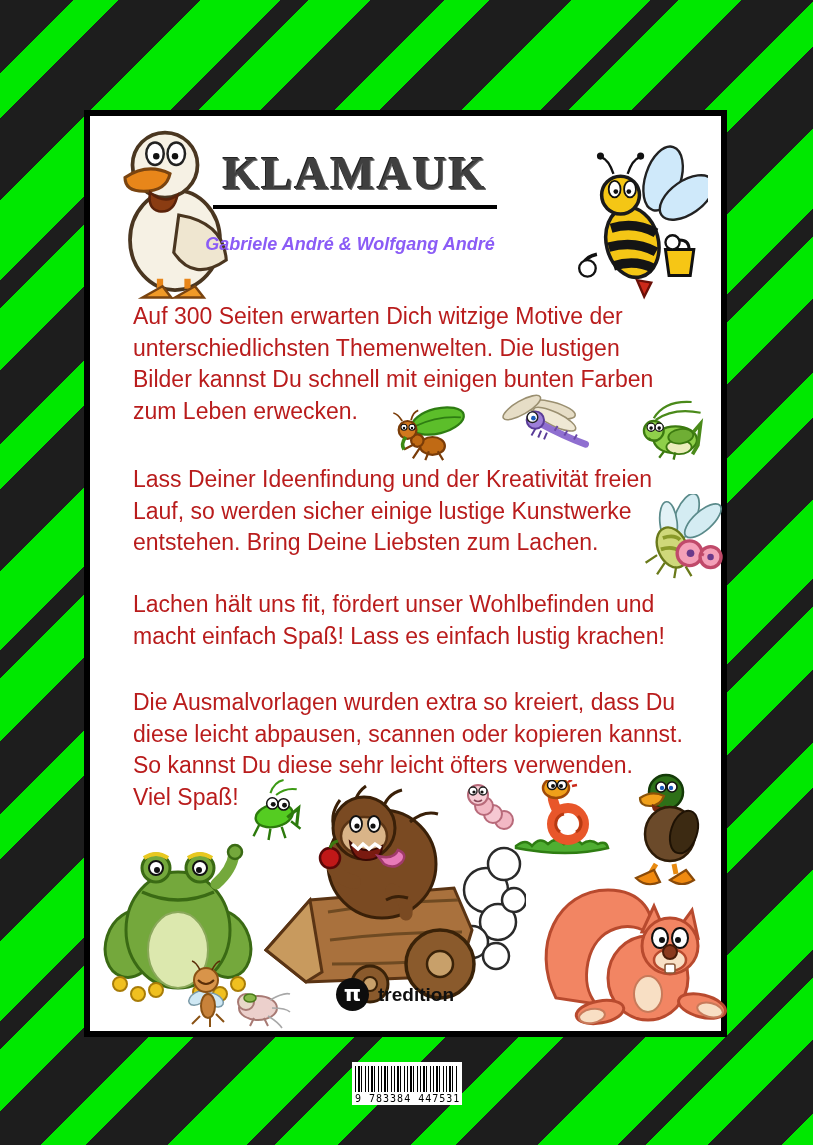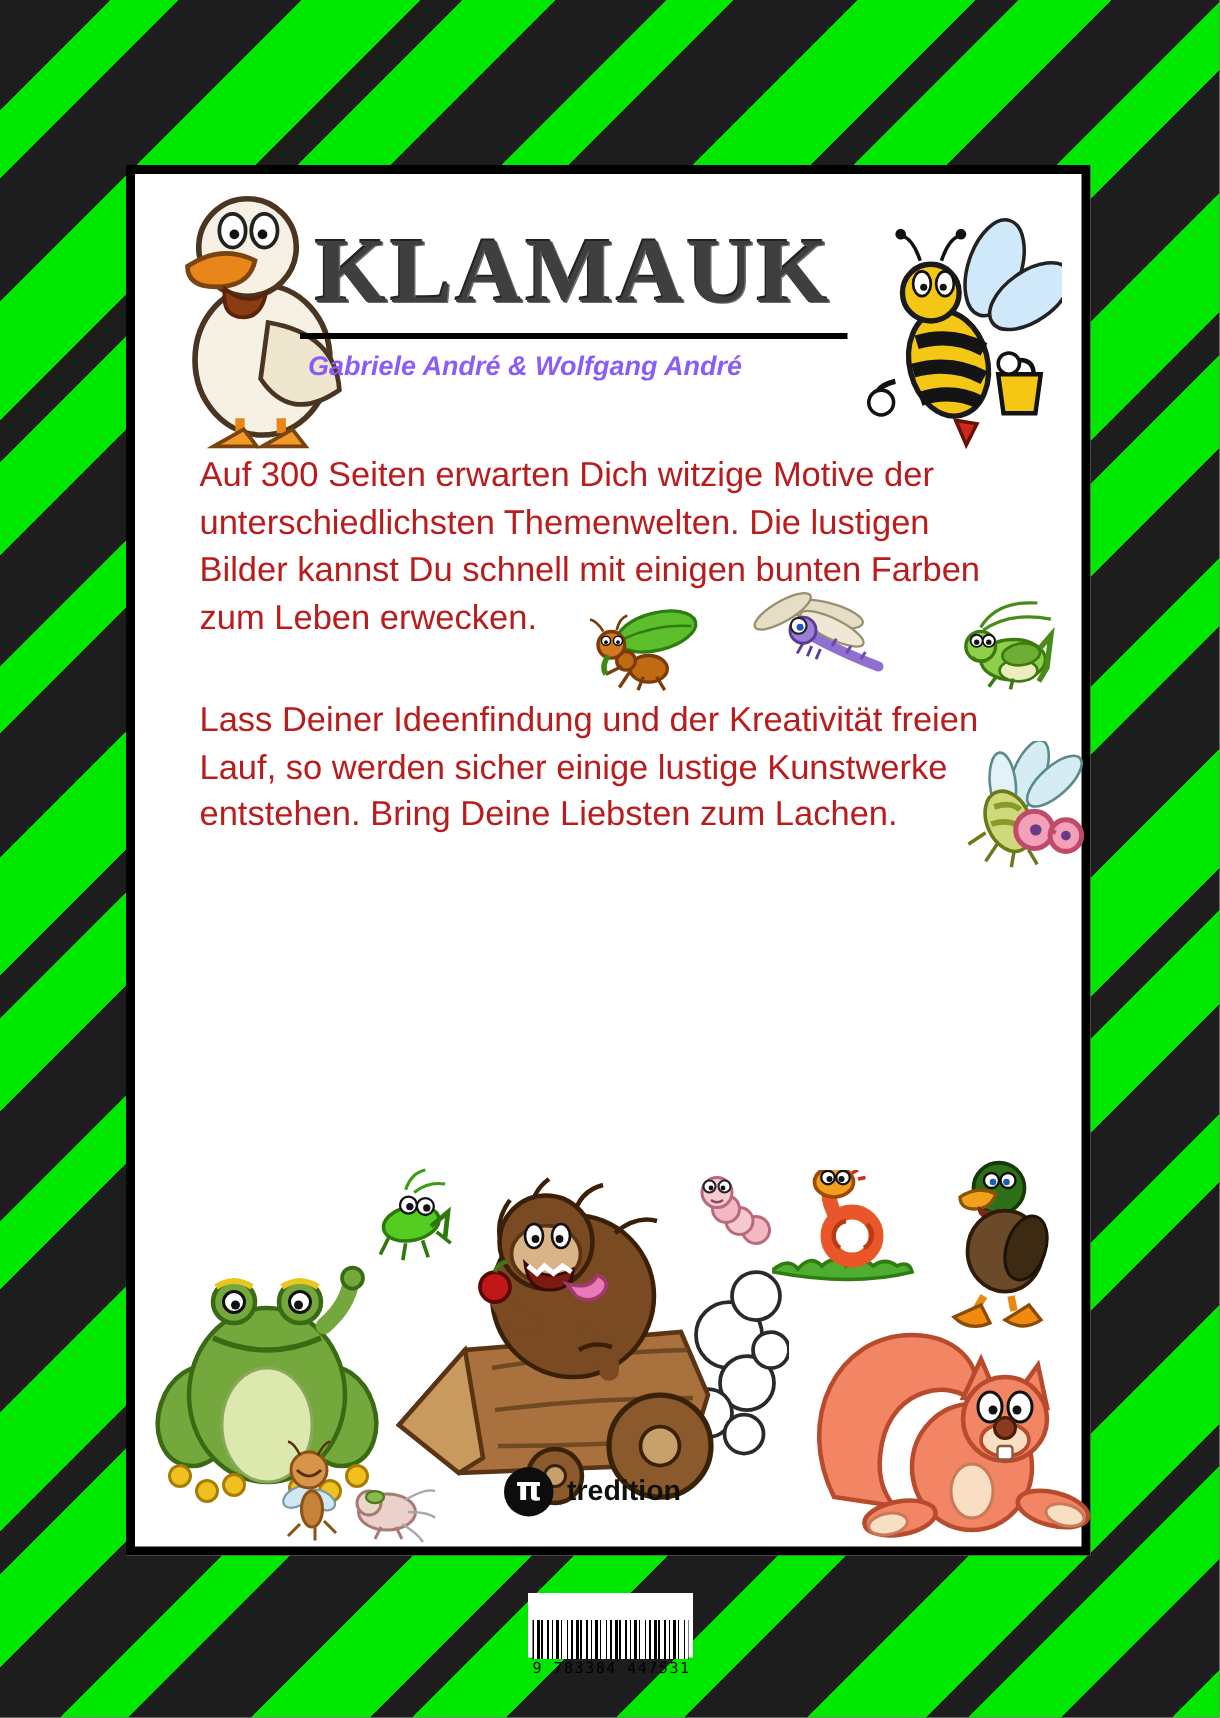"KLAMAUK" .title { font-size: 62px -> 47px }
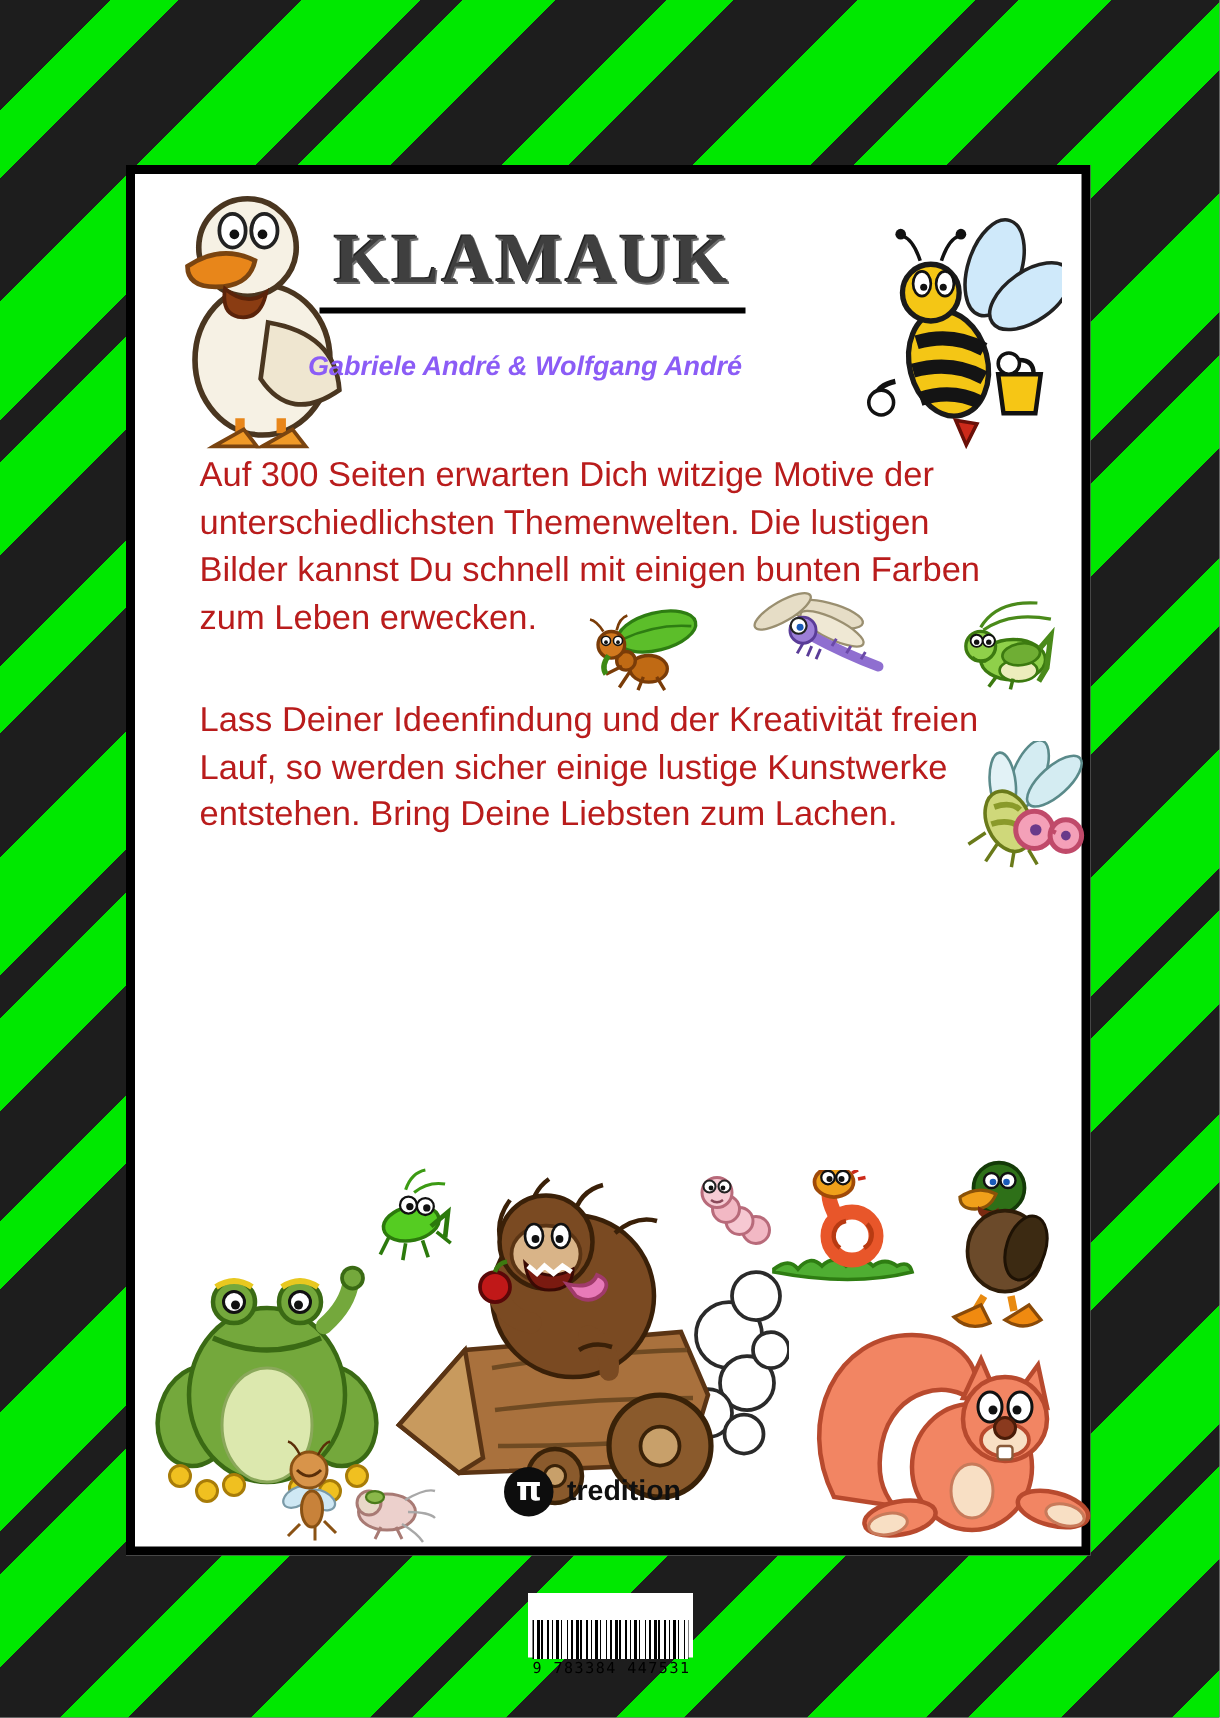"Lachen hält uns fit, fördert" div.abs { html: none -> <div>Lachen hält uns fit, fördert unser Wohlbefinden und macht einfach Spaß! Lass es einfach lustig krachen!</div> }
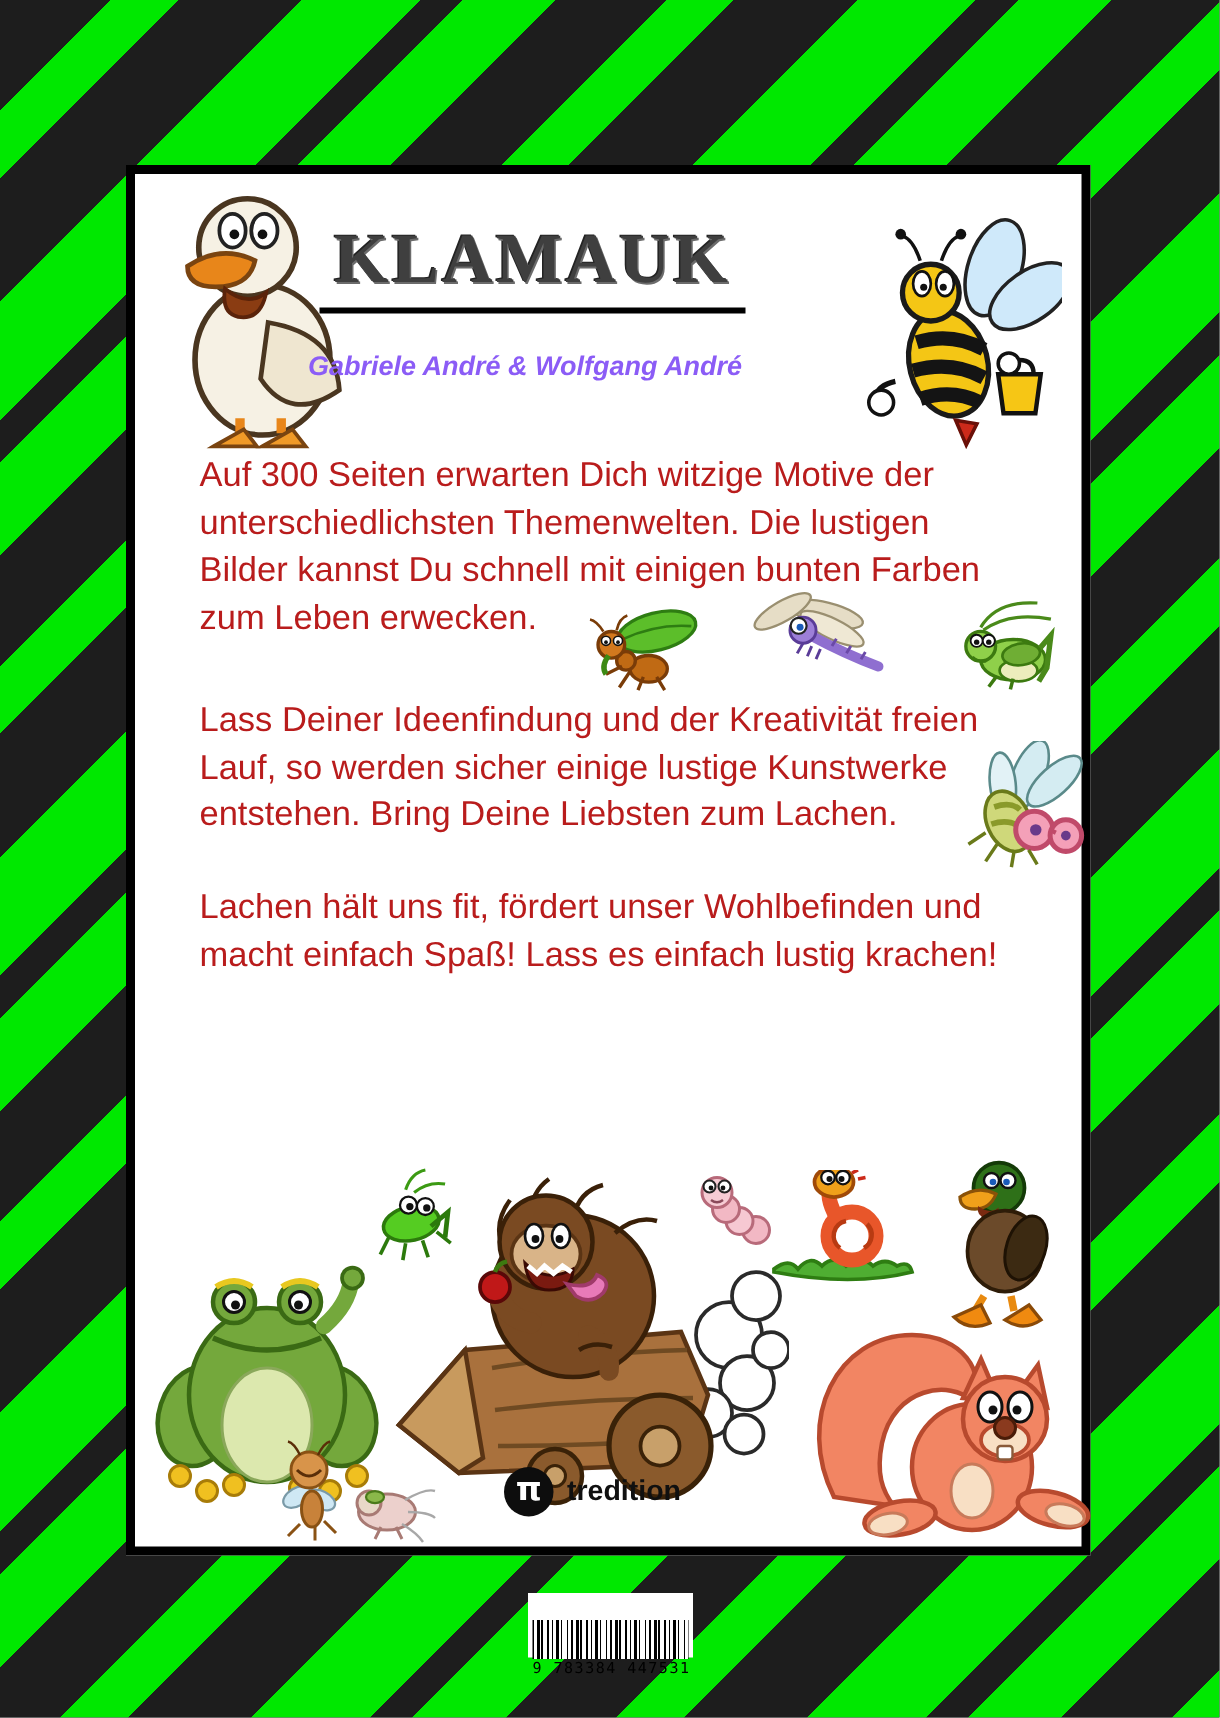"Die Ausmalvorlagen wurden extra so" div.abs { html: none -> <div>Die Ausmalvorlagen wurden extra so kreiert, dass Du diese leicht abpausen, scannen oder kopieren kannst. So kannst Du diese sehr leicht öfters verwenden. Viel Spaß!</div> }
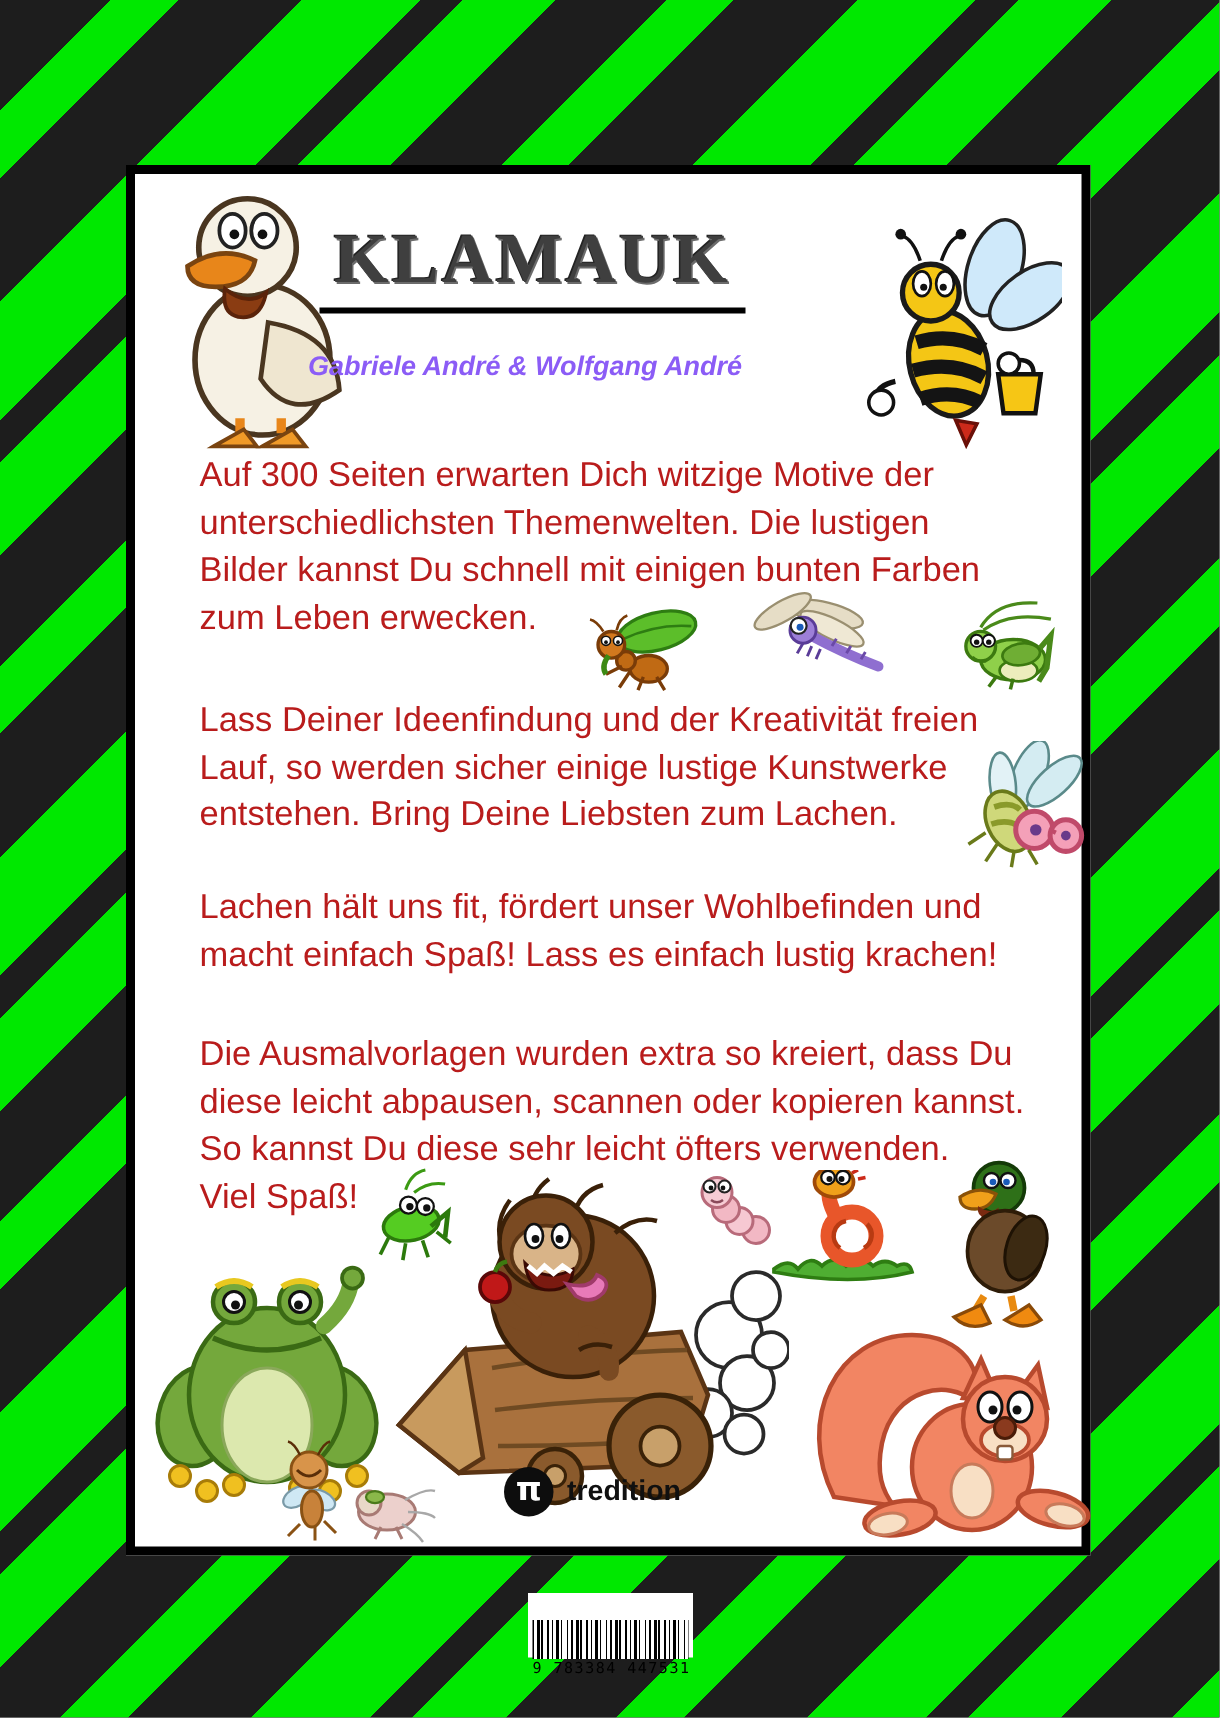"9 783384 447531" .barcode-box { padding: 18px 3px -> 4px 3px }
